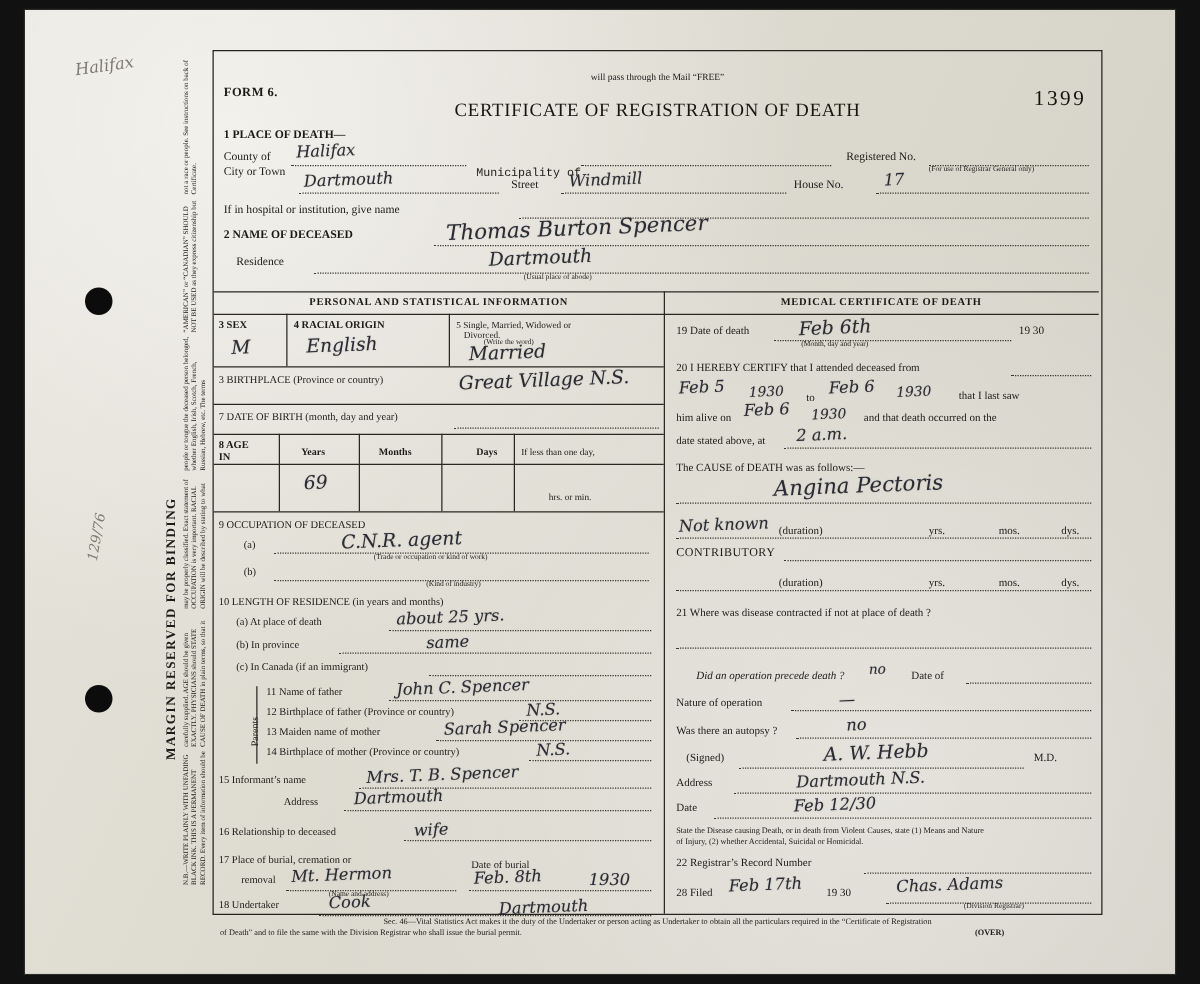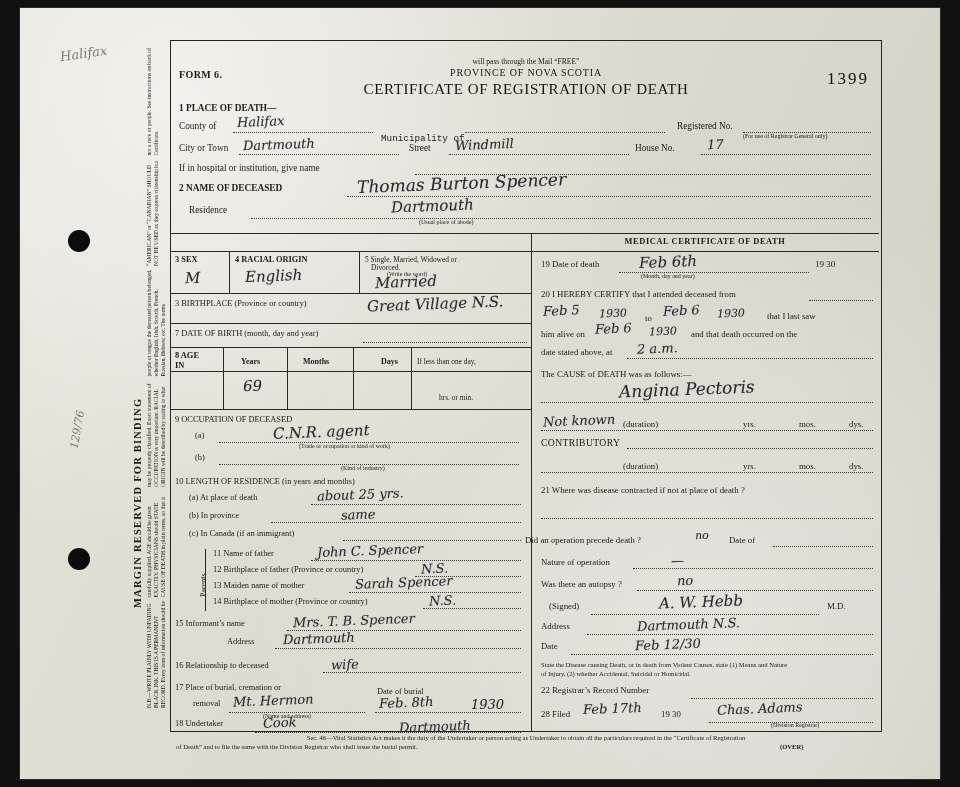"PROVINCE OF NOVA SCOTIA" div.prov { html: <div>PROVINCE OF NOVA SCOTIA</div> -> none }
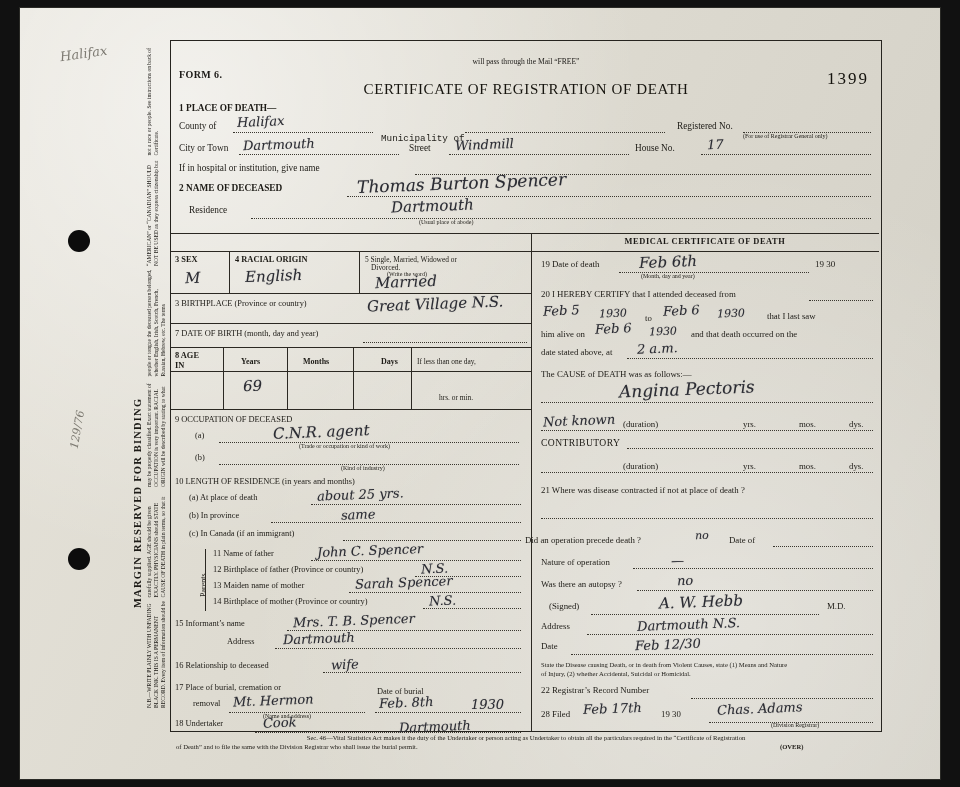"City or Town" div.lbl { top: 102px -> 92px }
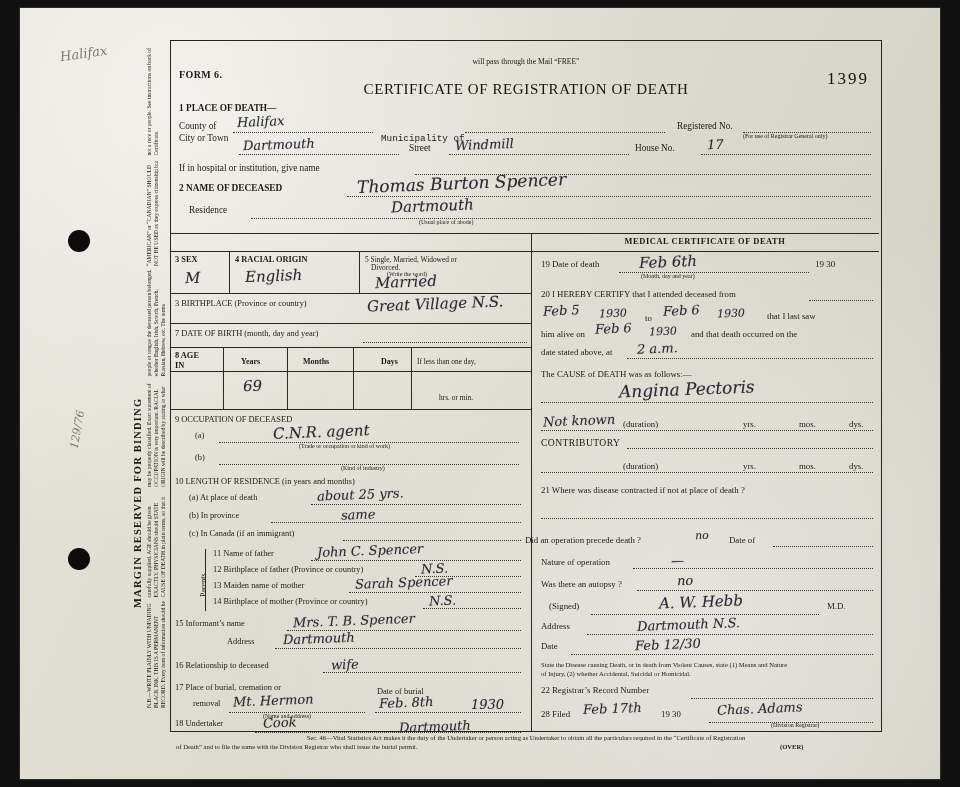"PERSONAL AND STATISTICAL INFORMATION" div.secthead { html: none -> <div>PERSONAL AND STATISTICAL INFORMATION</div> }
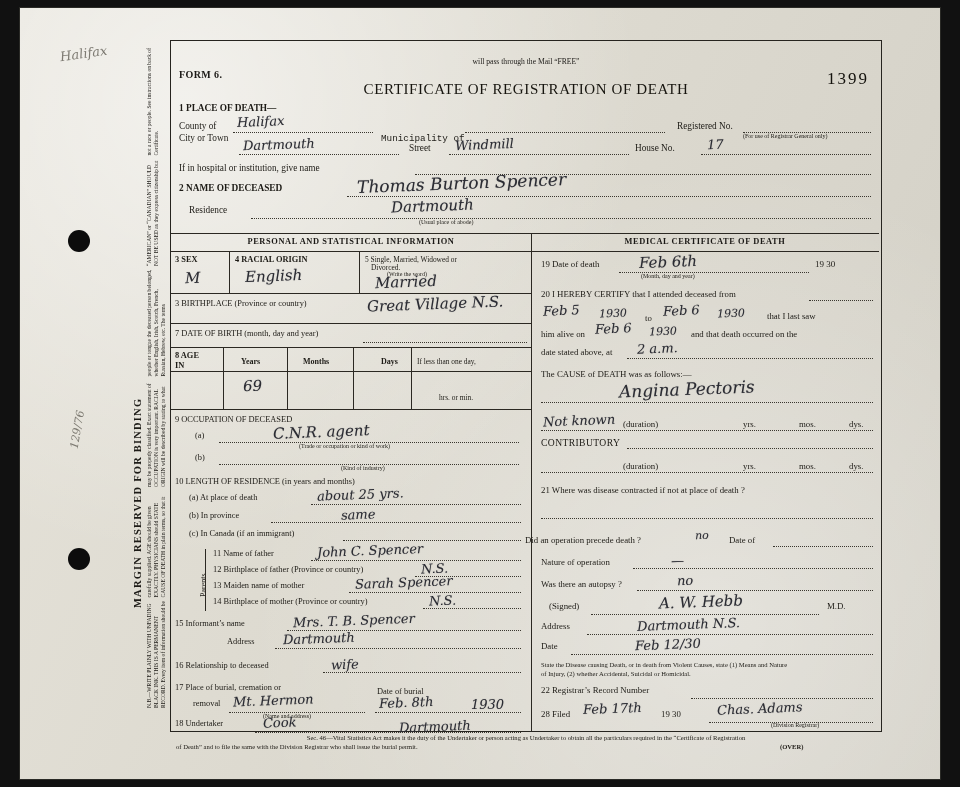"Did an operation precede death" div.lbl { font-style: none -> italic; left: 354px -> 386px }
